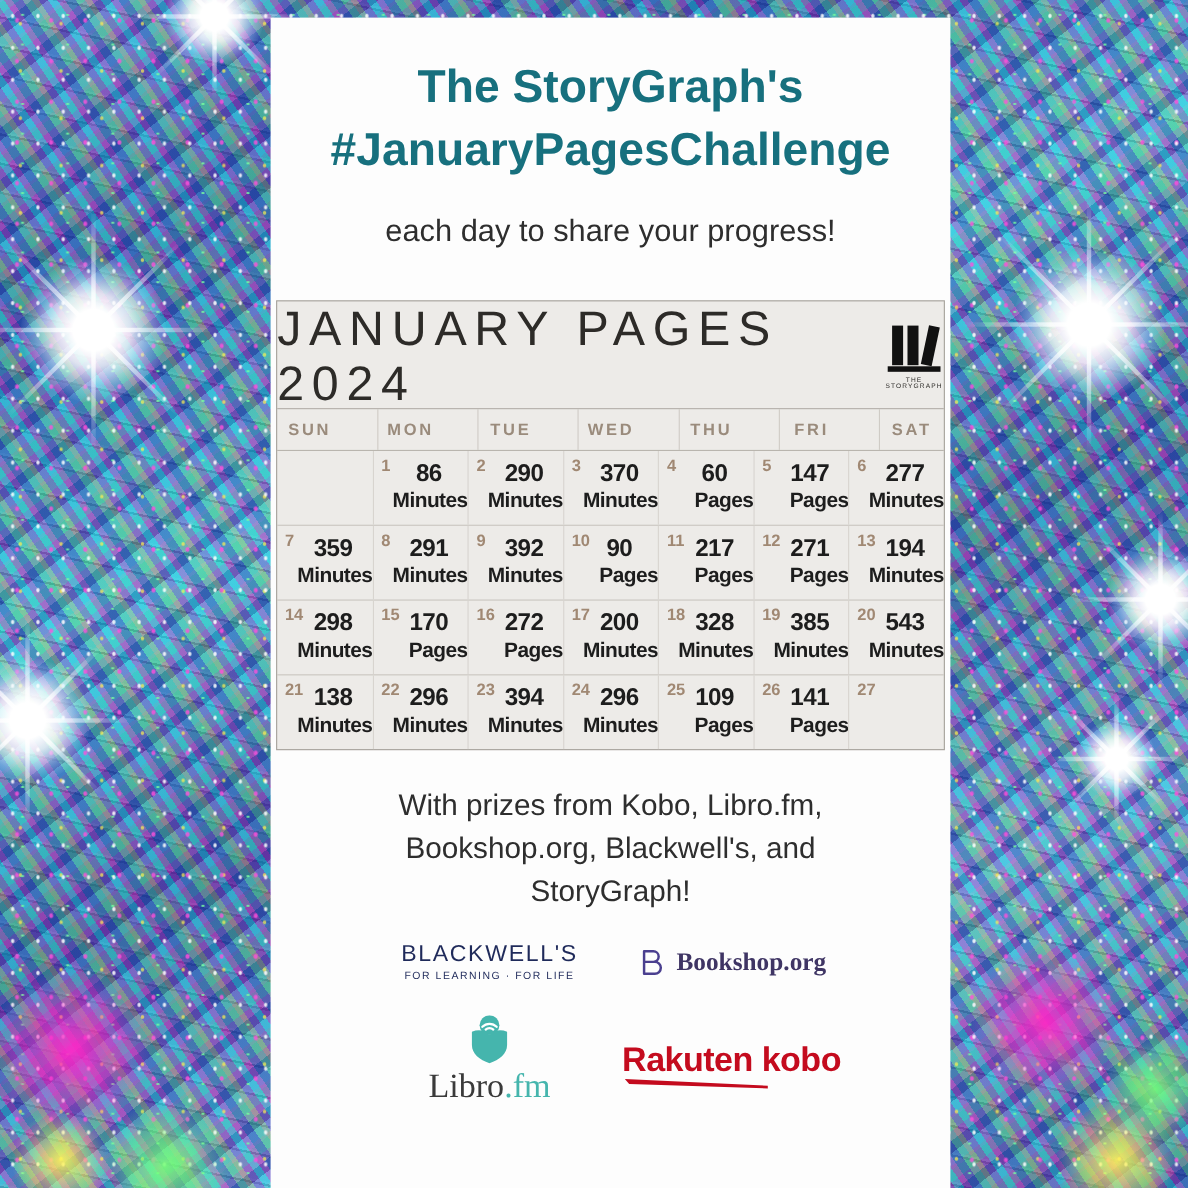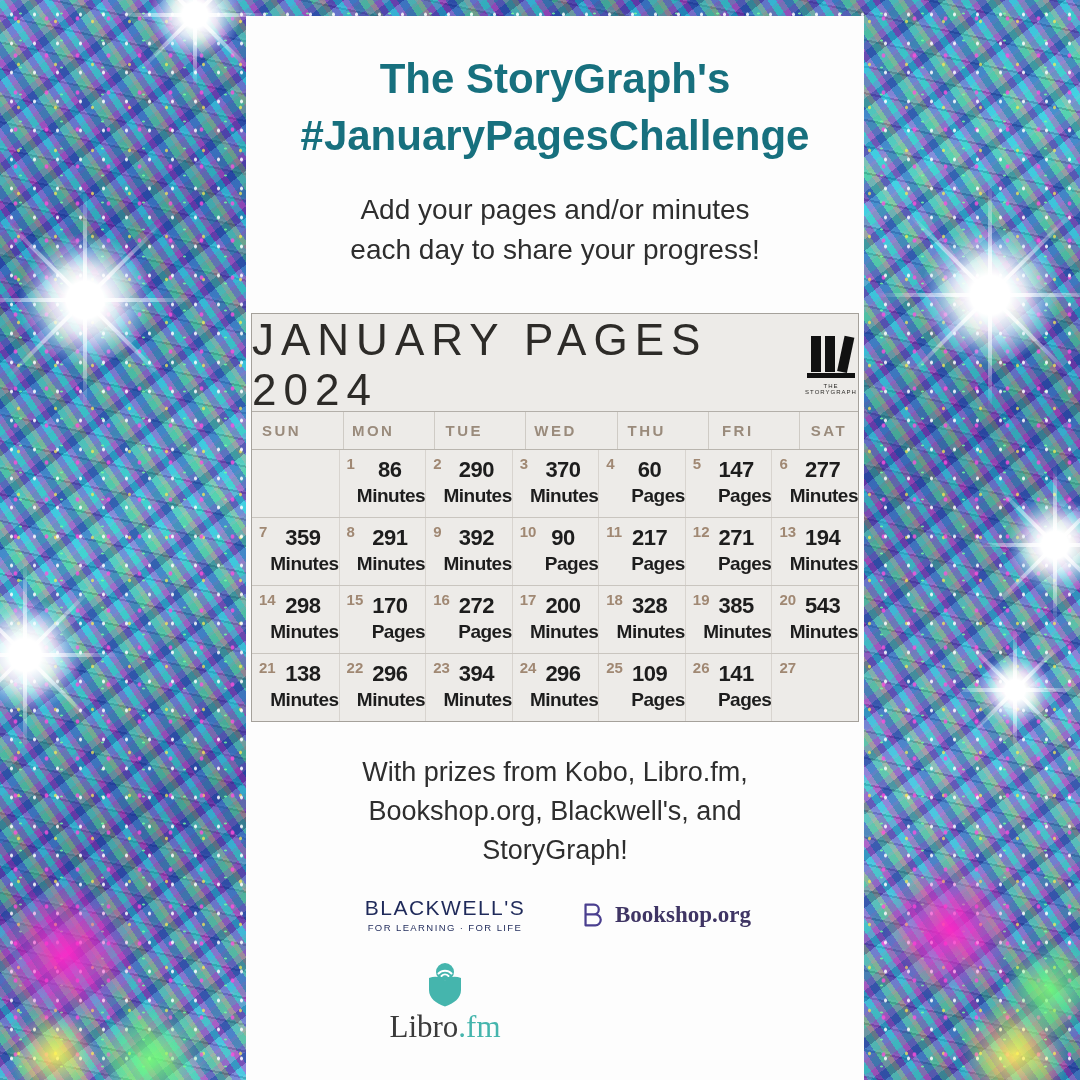"Add your pages and/or minutes" div { html: <div>Add your pages and/or minutes</div> -> none }
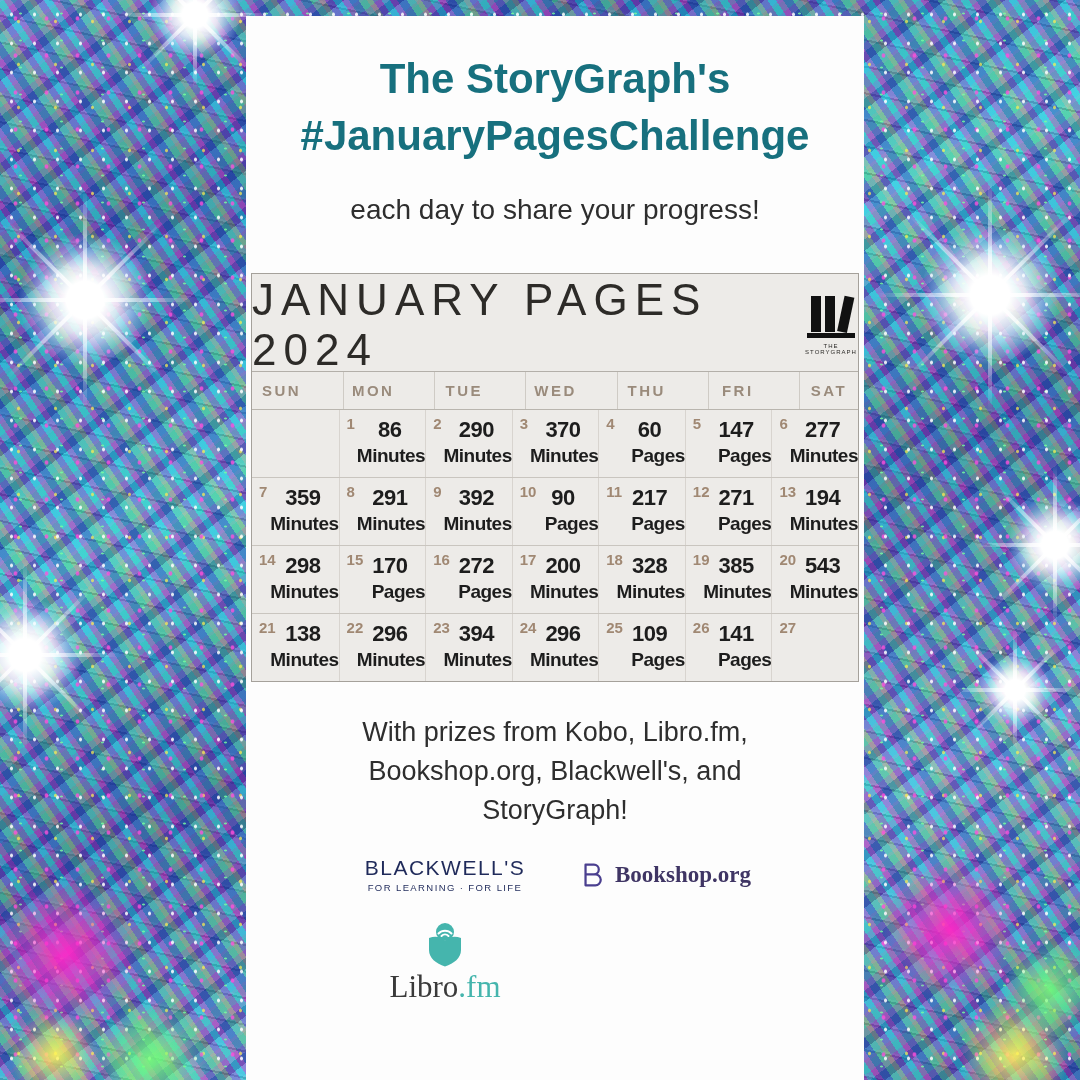"Rakuten kobo" div.kobo { html: none -> <div> <span>Rakuten kobo</span> <svg> <path></path> </svg> </div> }
